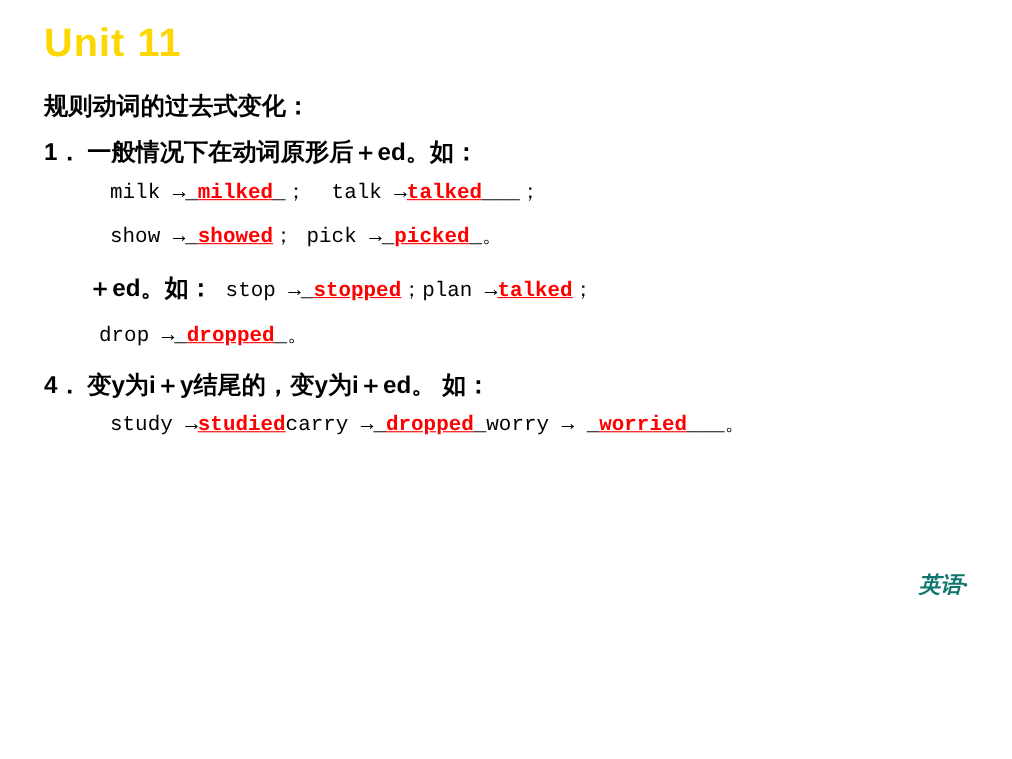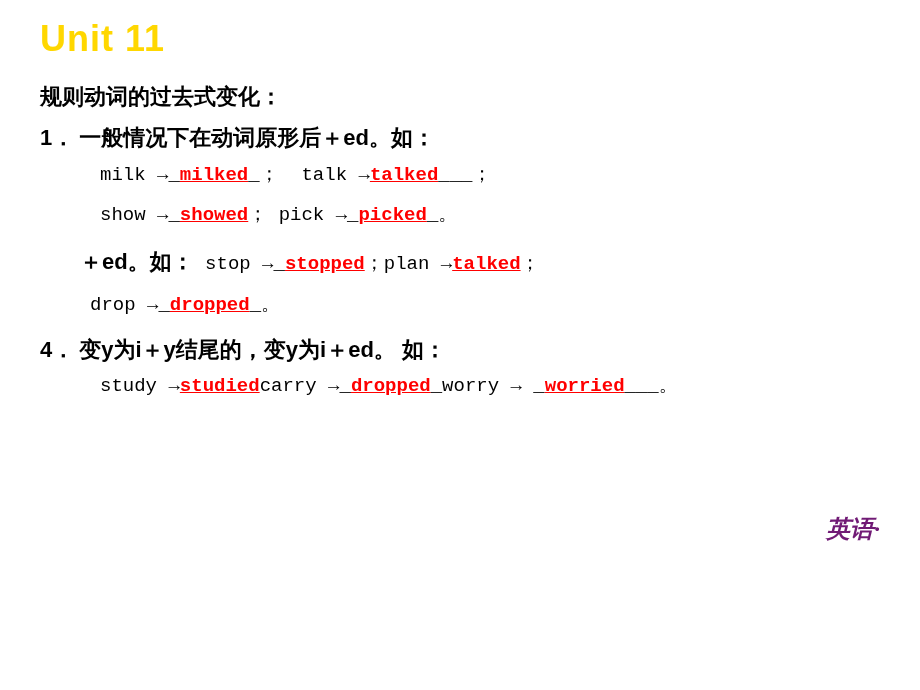"英语·" .footer-right { color: #701a75 -> #0f766e; font-size: 24px -> 20px }
